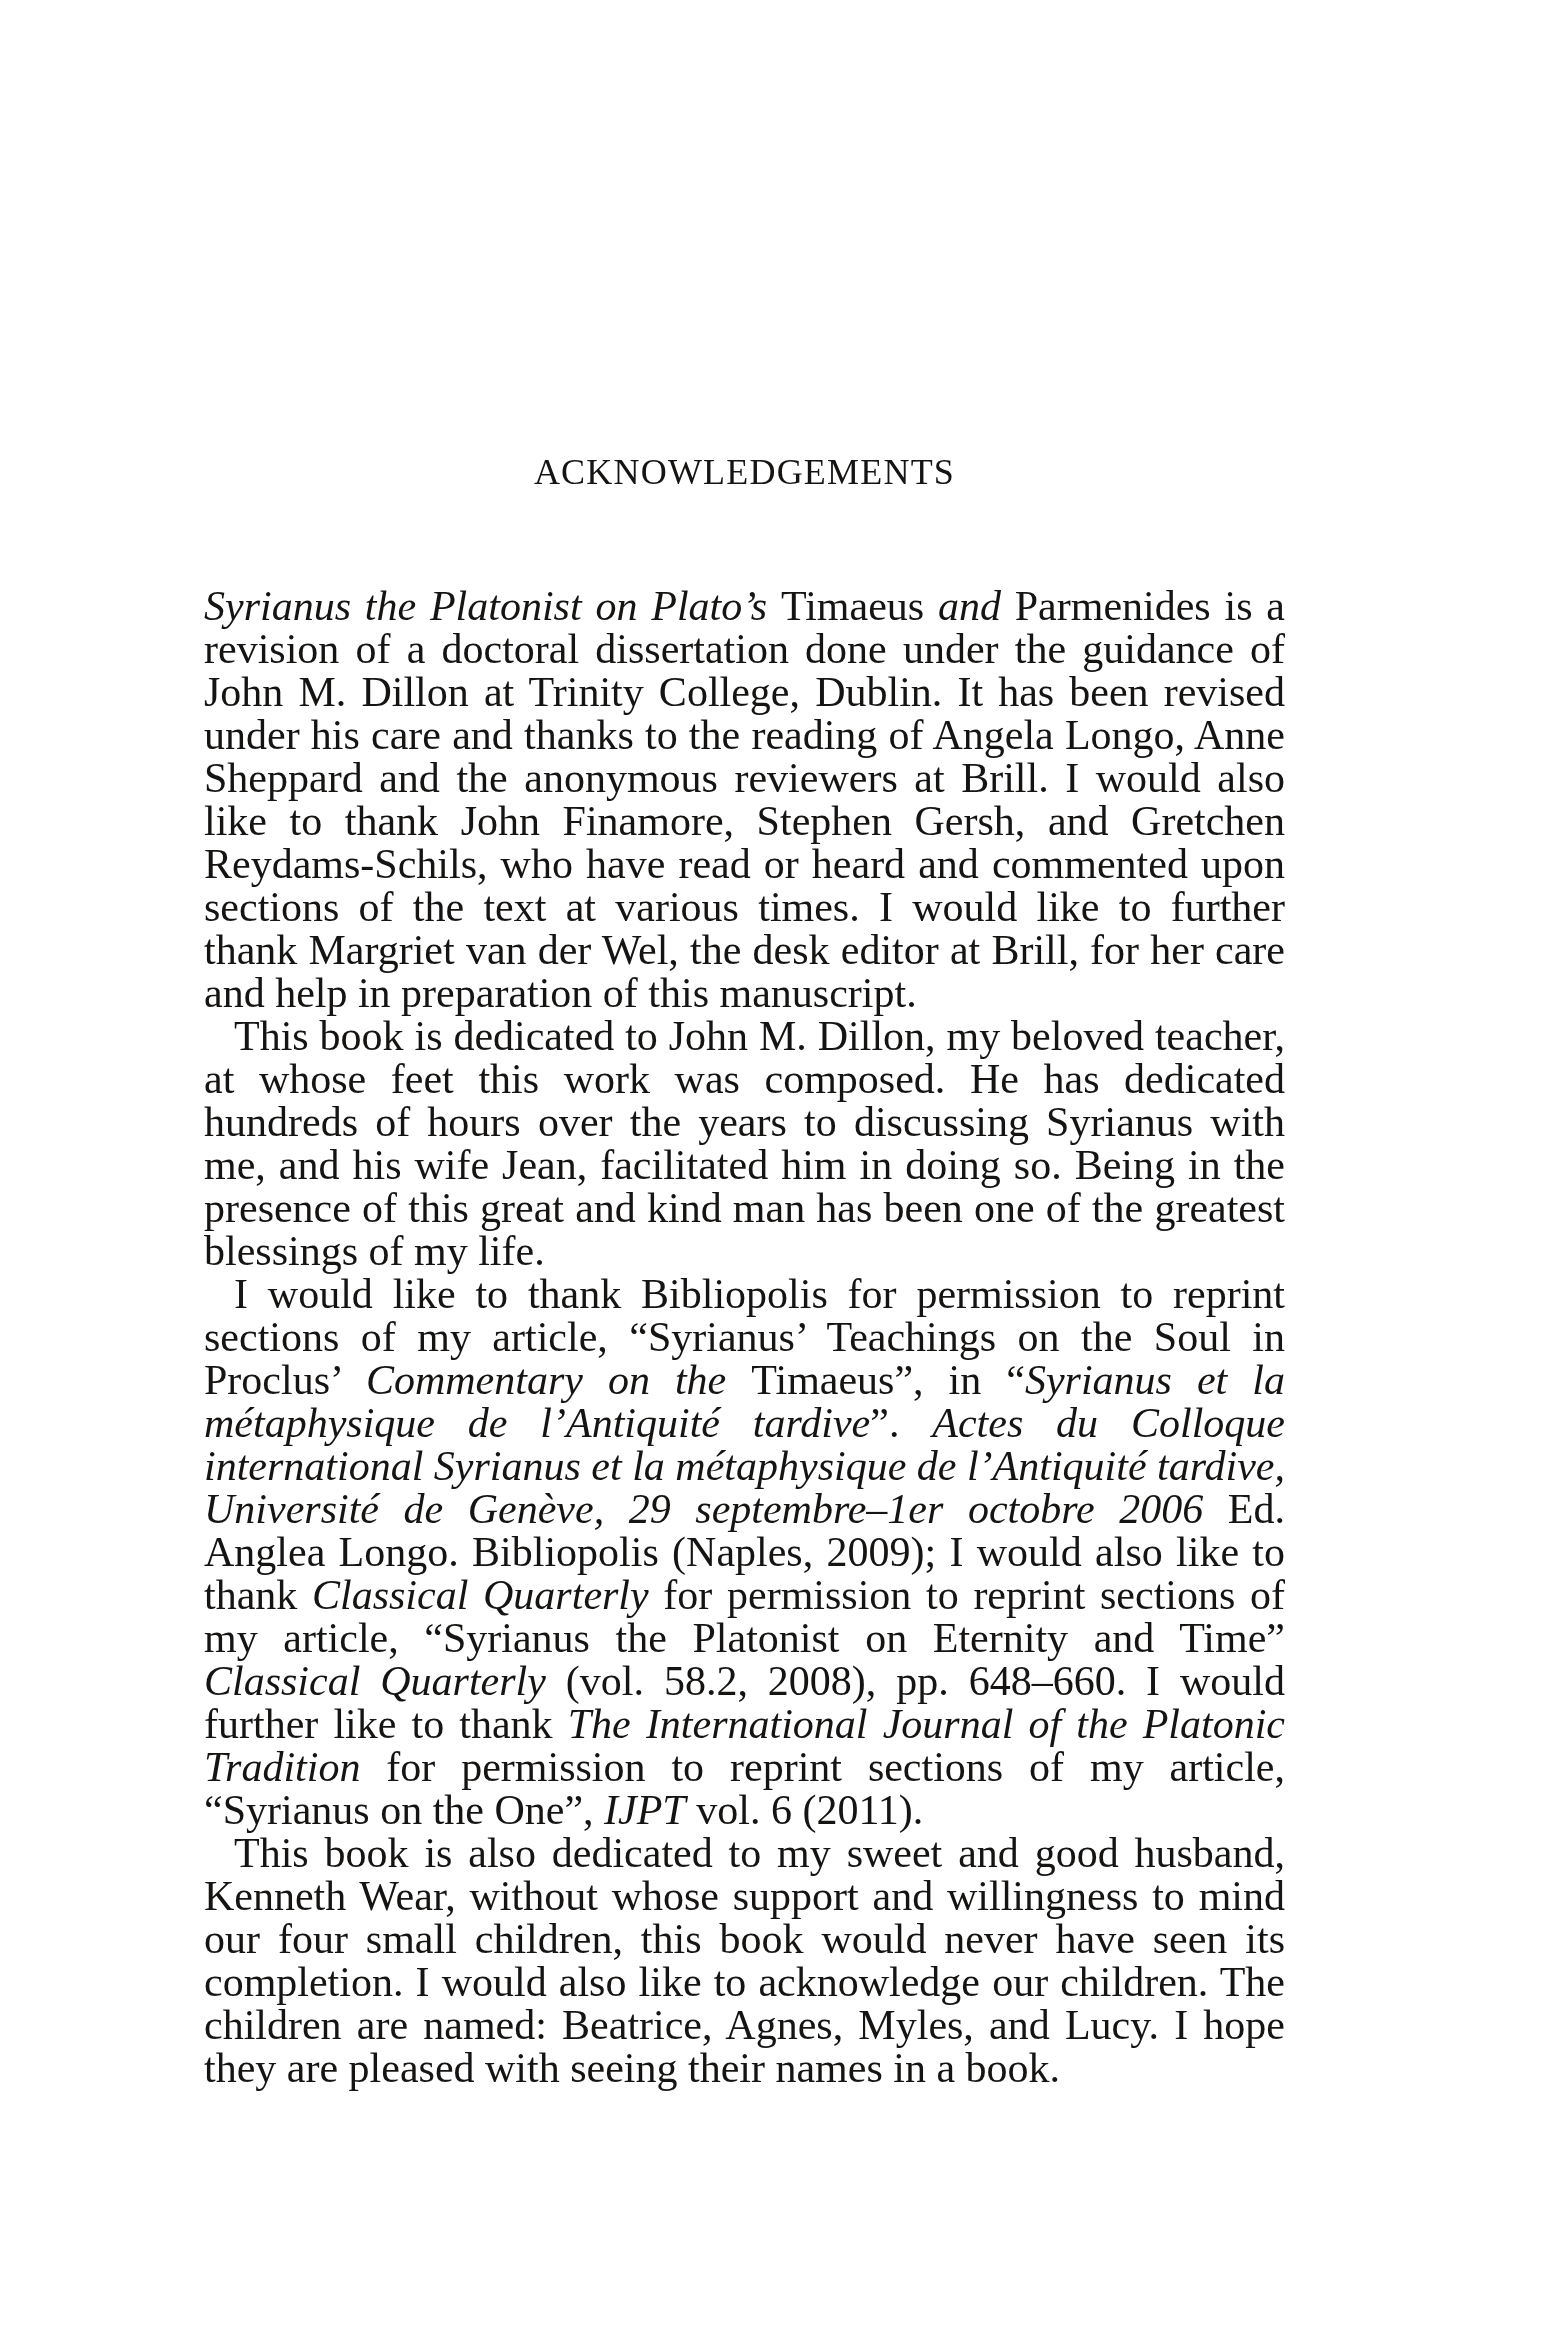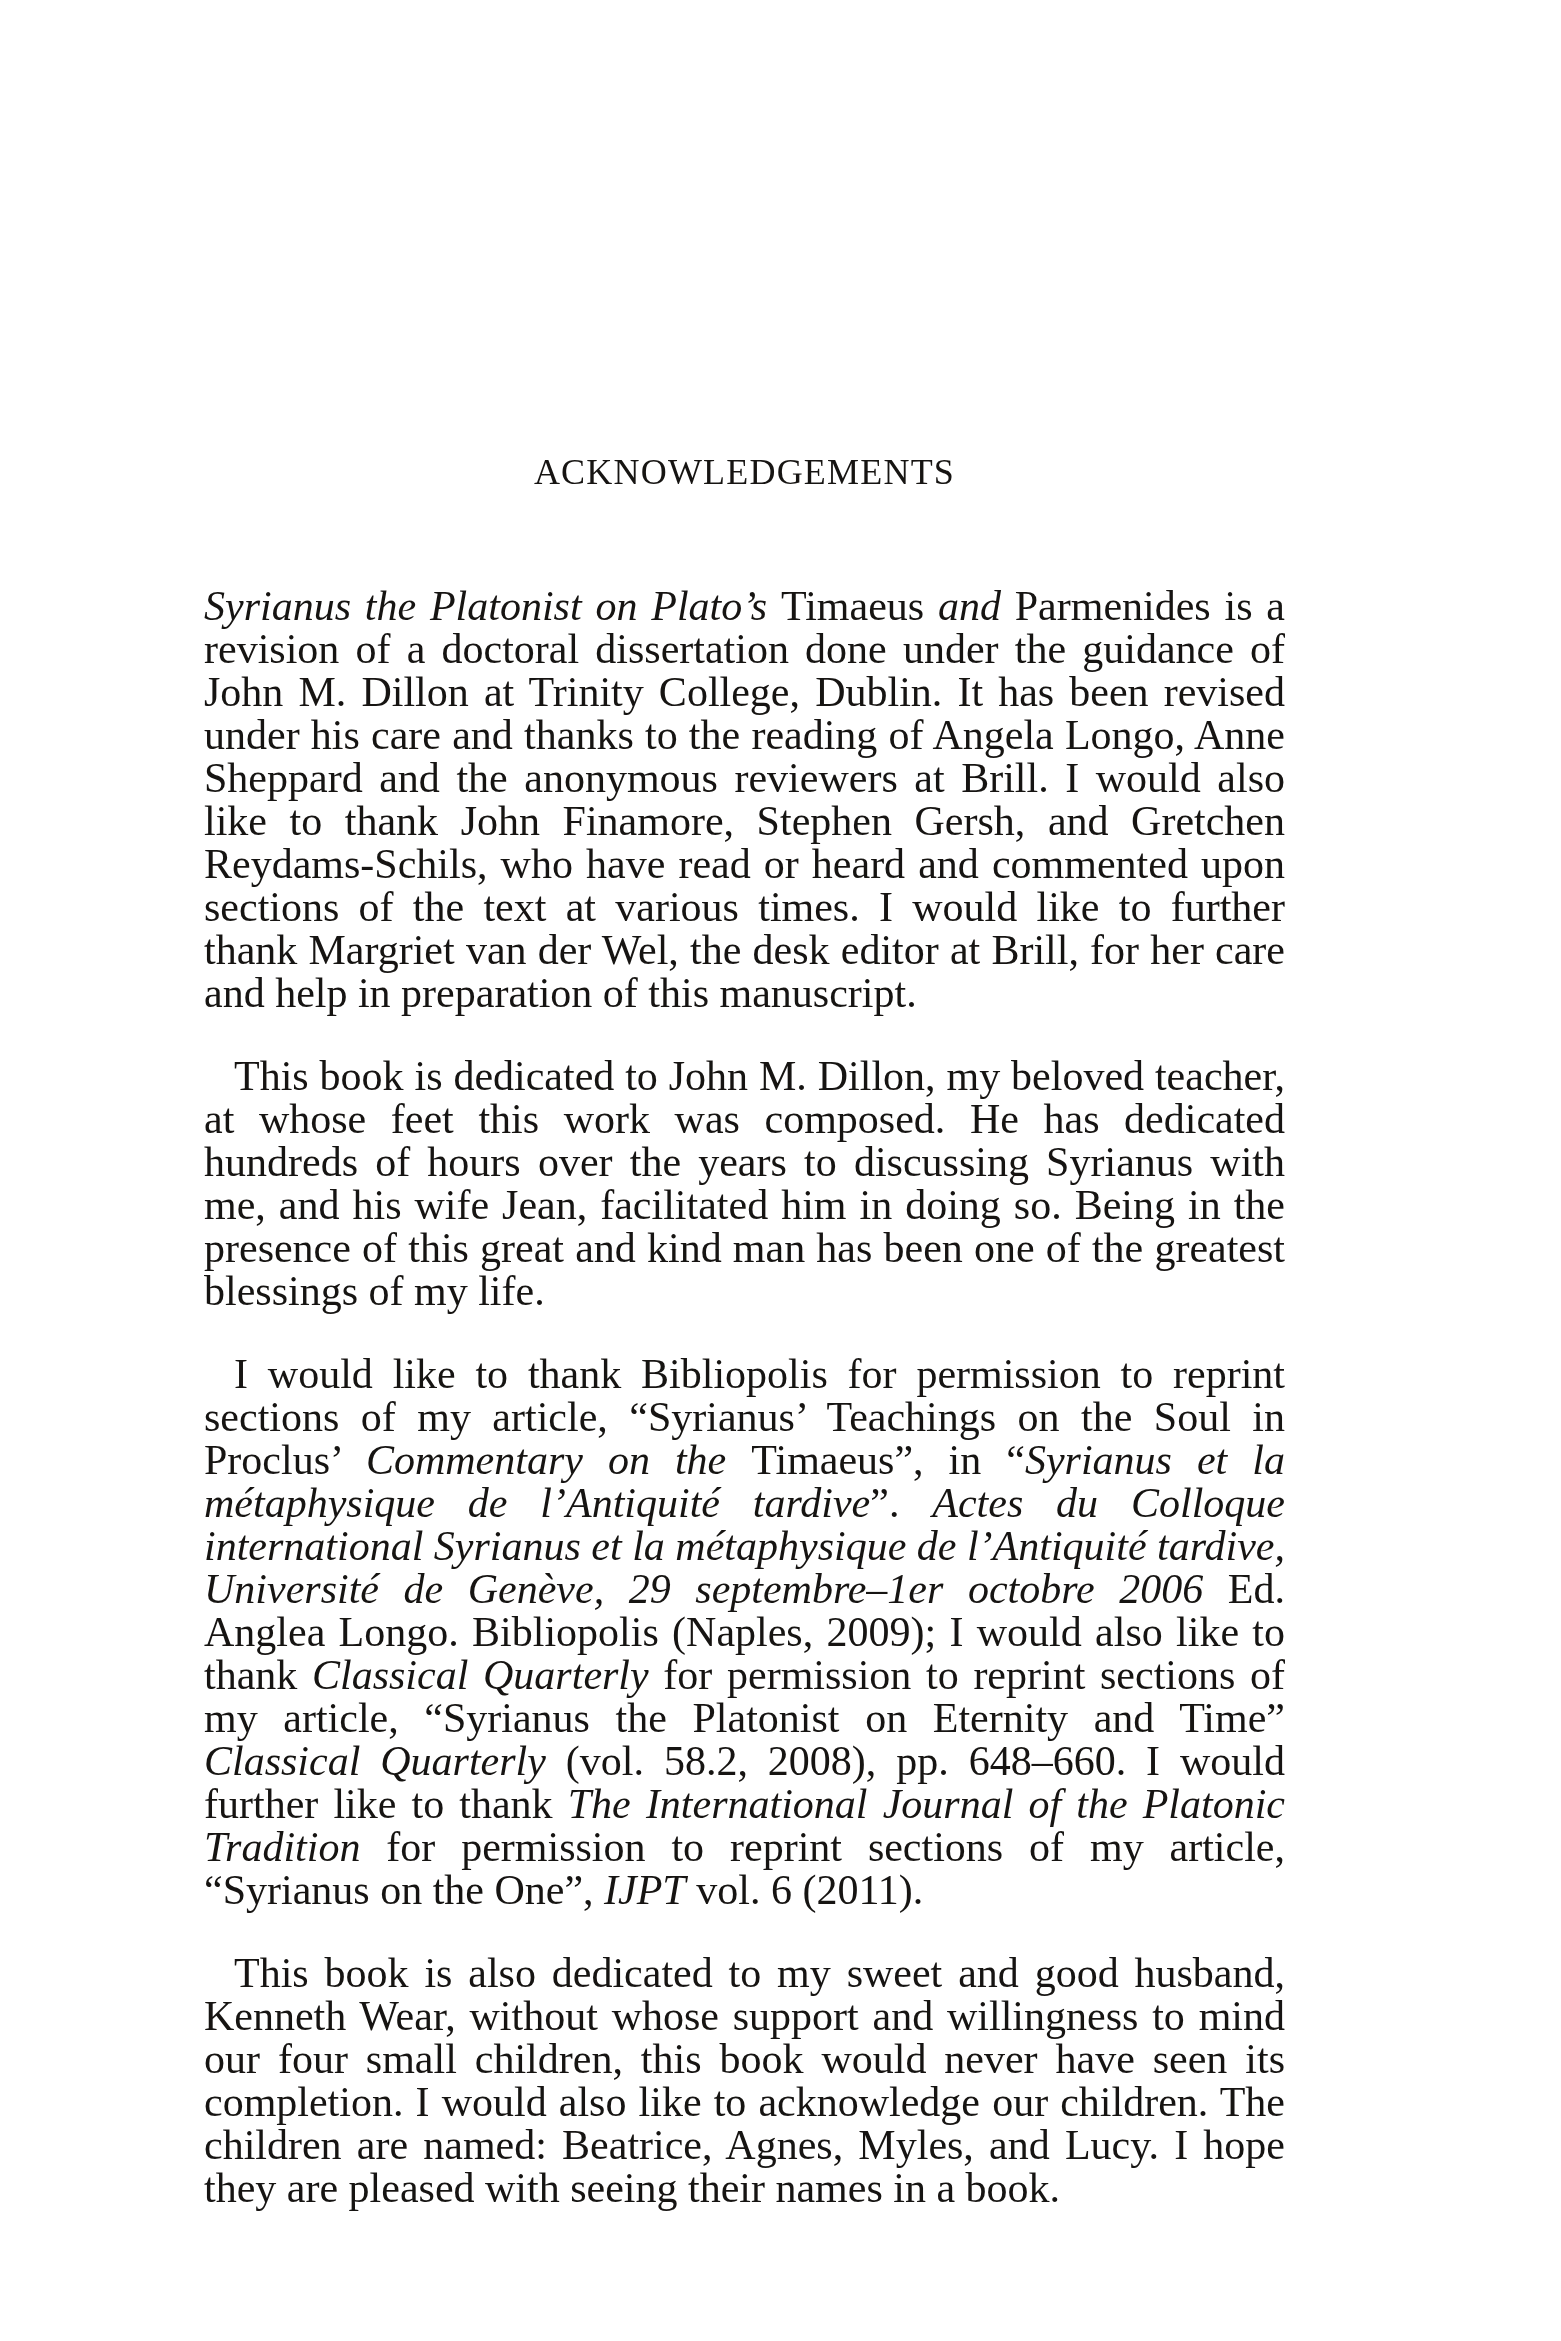"This book is dedicated to" .para.indent { margin-top: 40px -> none }
